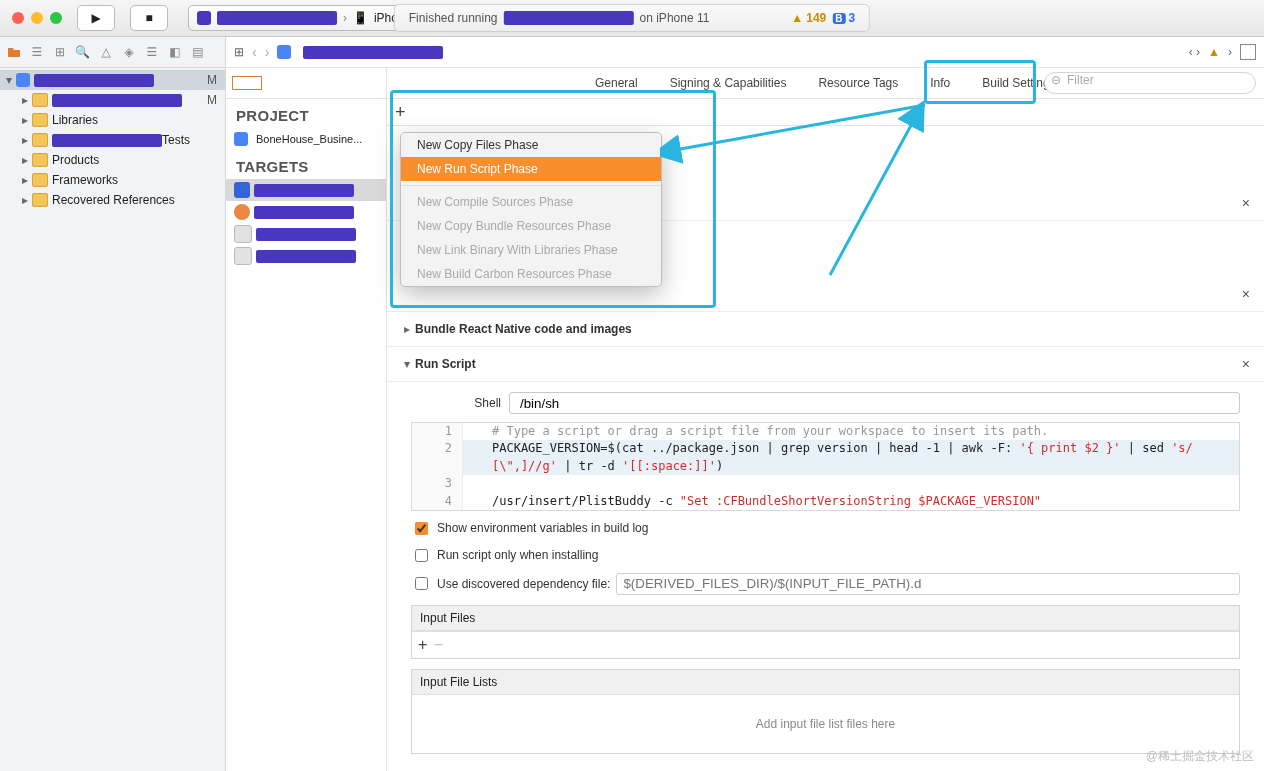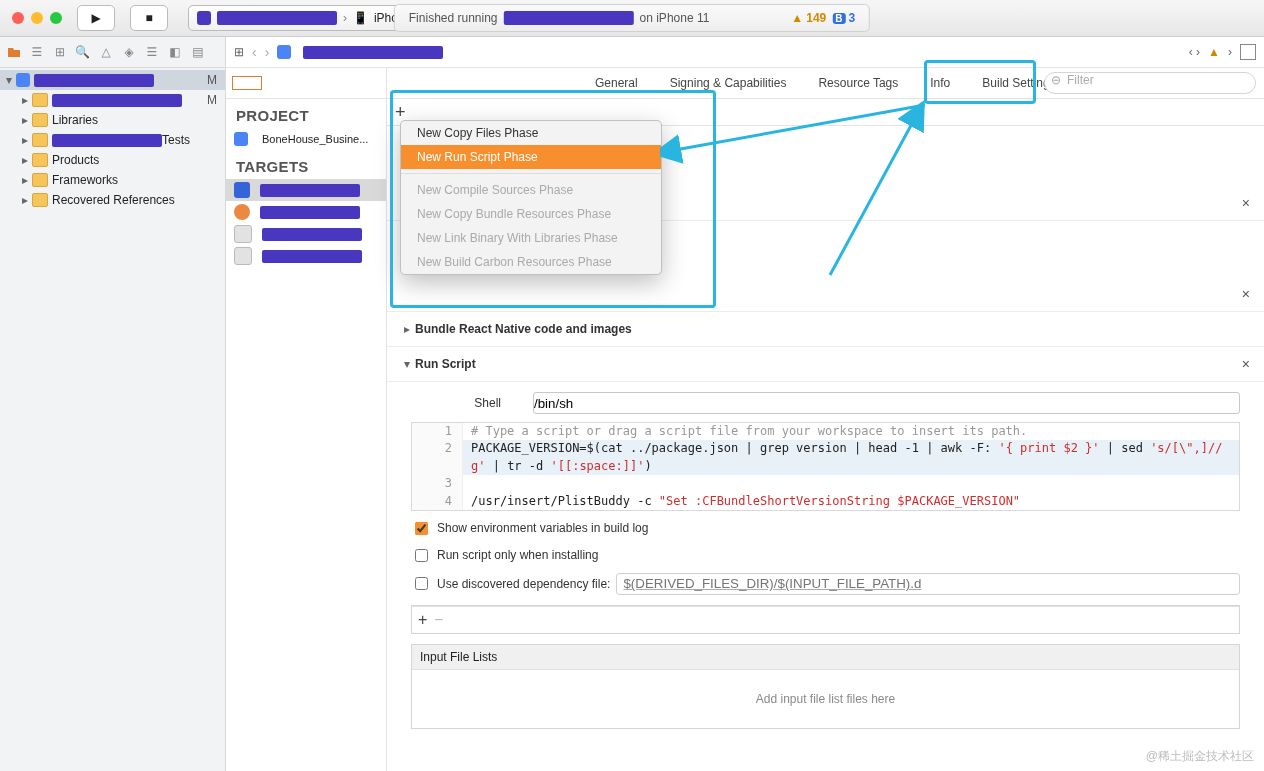"BoneHouse_Busine..." .mid-item { gap: 10px -> 4px }
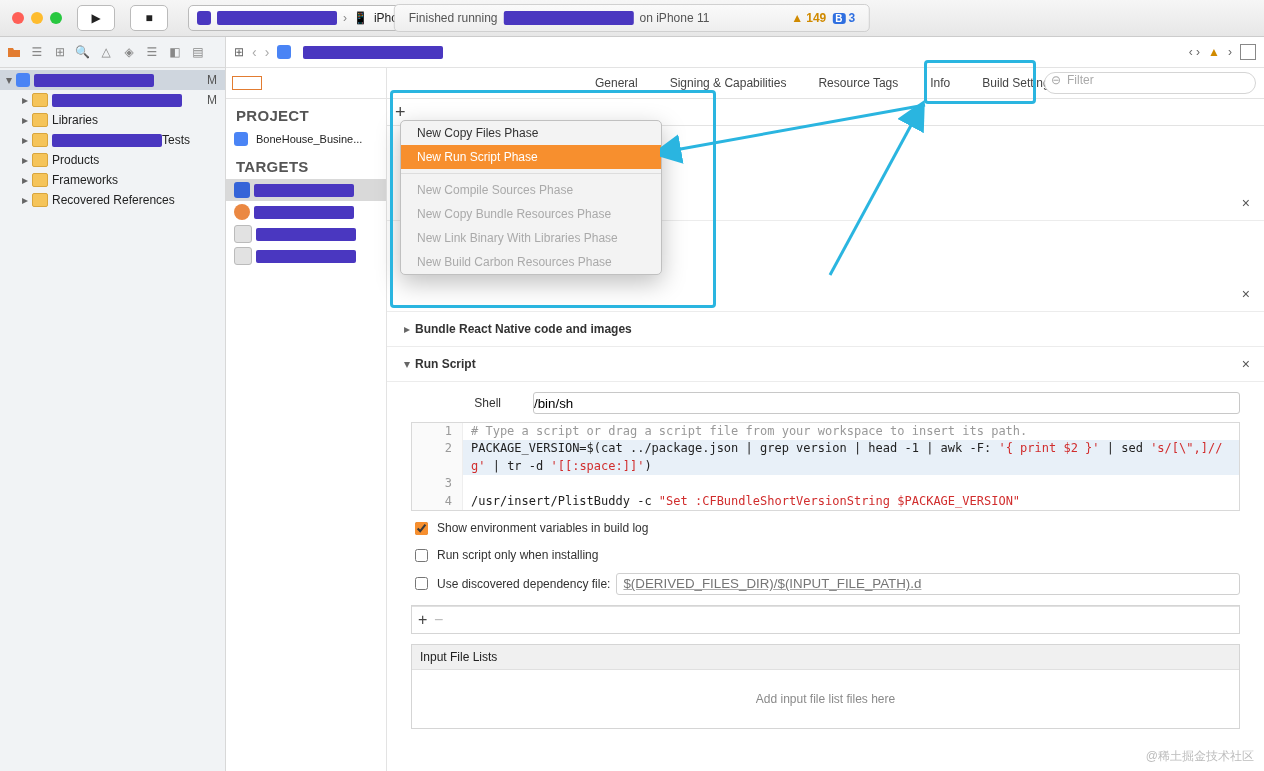"New Copy Files Phase" .dropdown { top: 120px -> 132px }
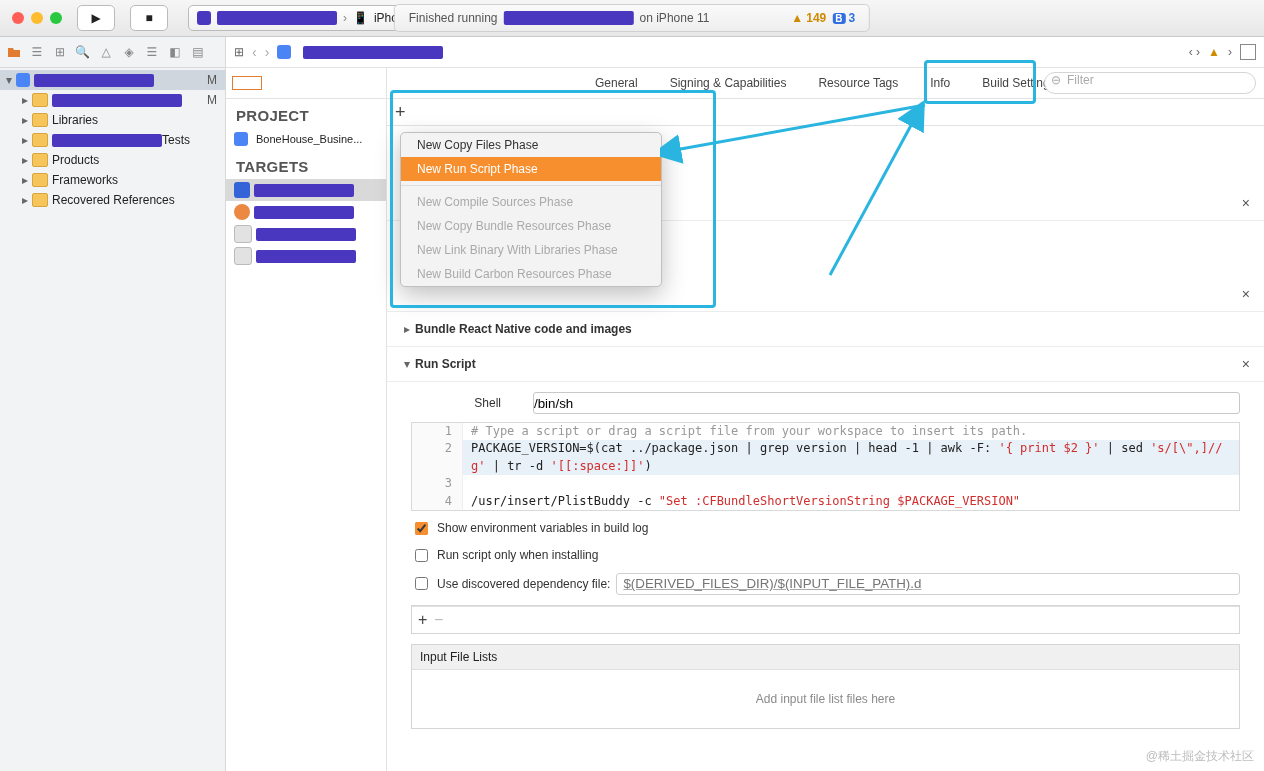"/bin/sh" .formrow input[type=text] { margin-left: 24px -> none; padding: 0 0 -> 0 10px }
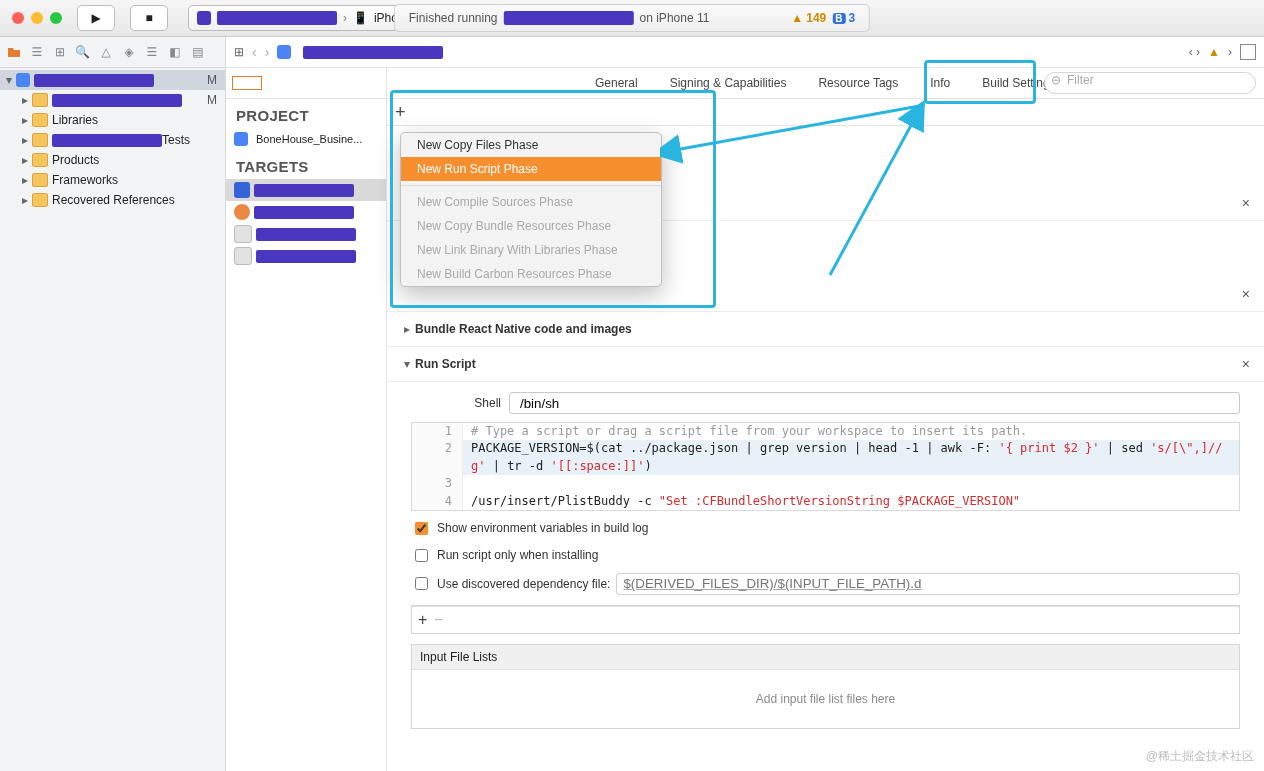"# Type a script or" .code-text { margin-left: none -> 21px }
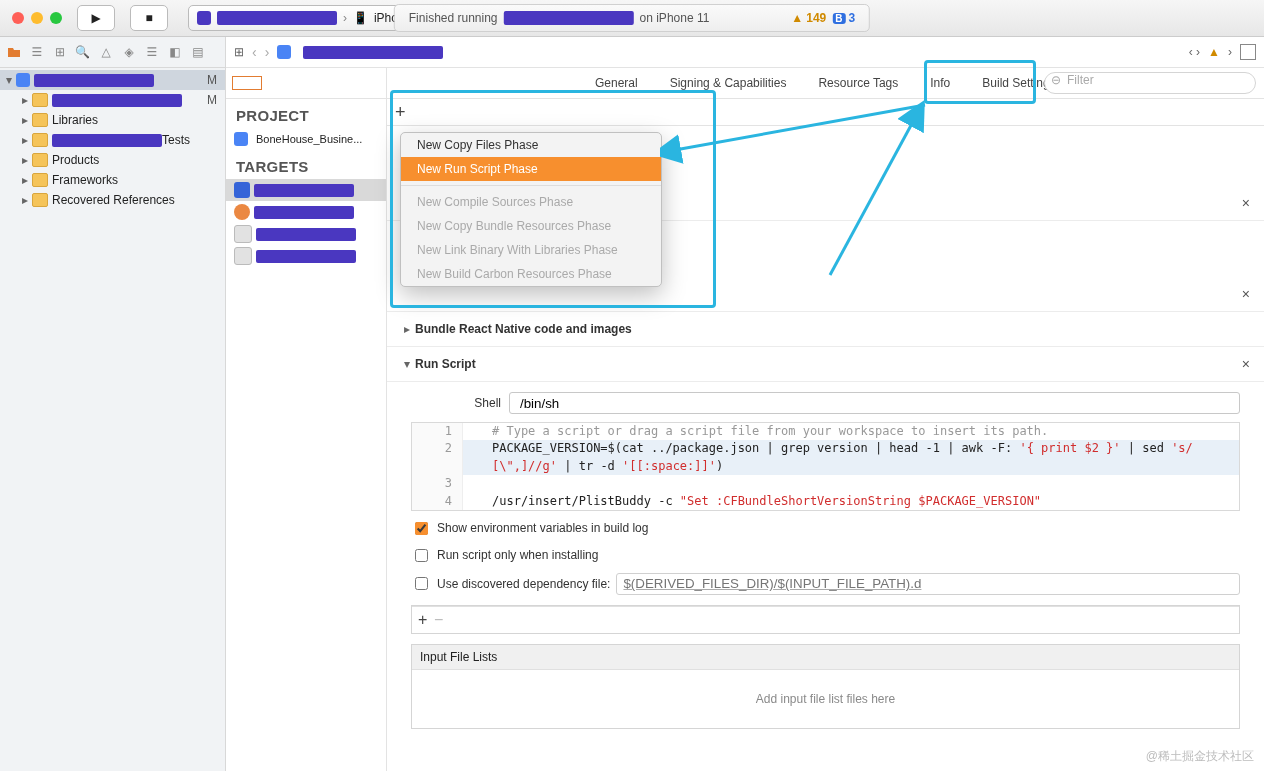"$(DERIVED_FILES_DIR)/$(INPUT_FILE_PATH)." .chkrow input { text-decoration: underline -> none }
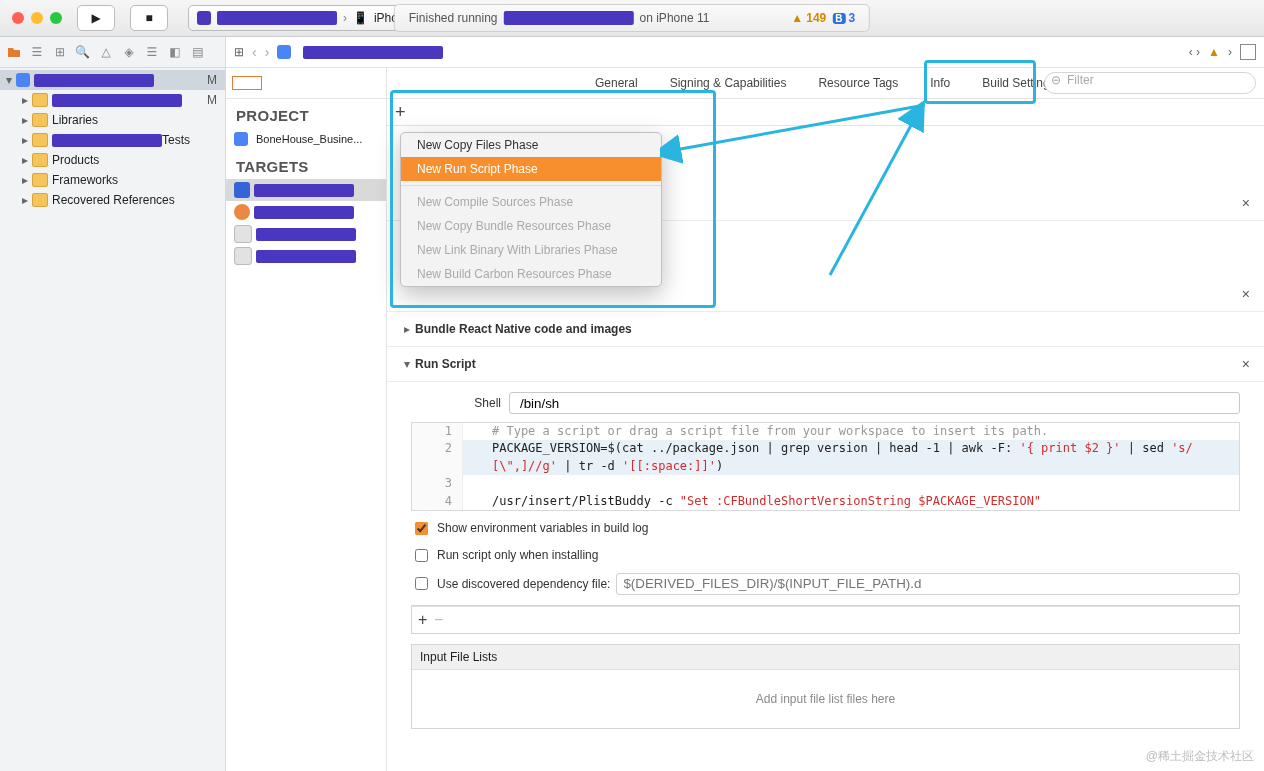"Input Files" div.hdr { html: none -> <div>Input Files</div> }
